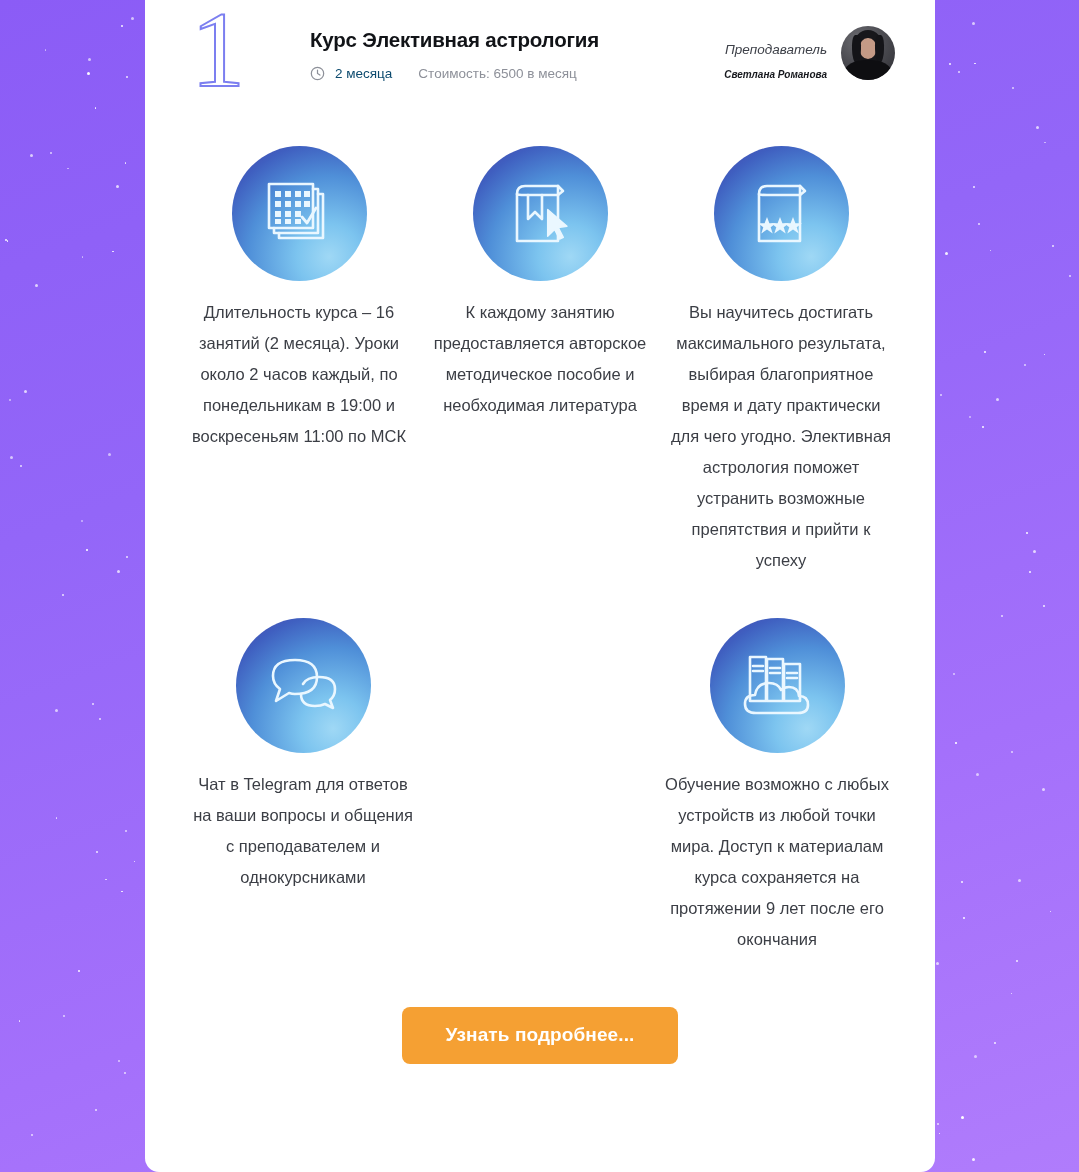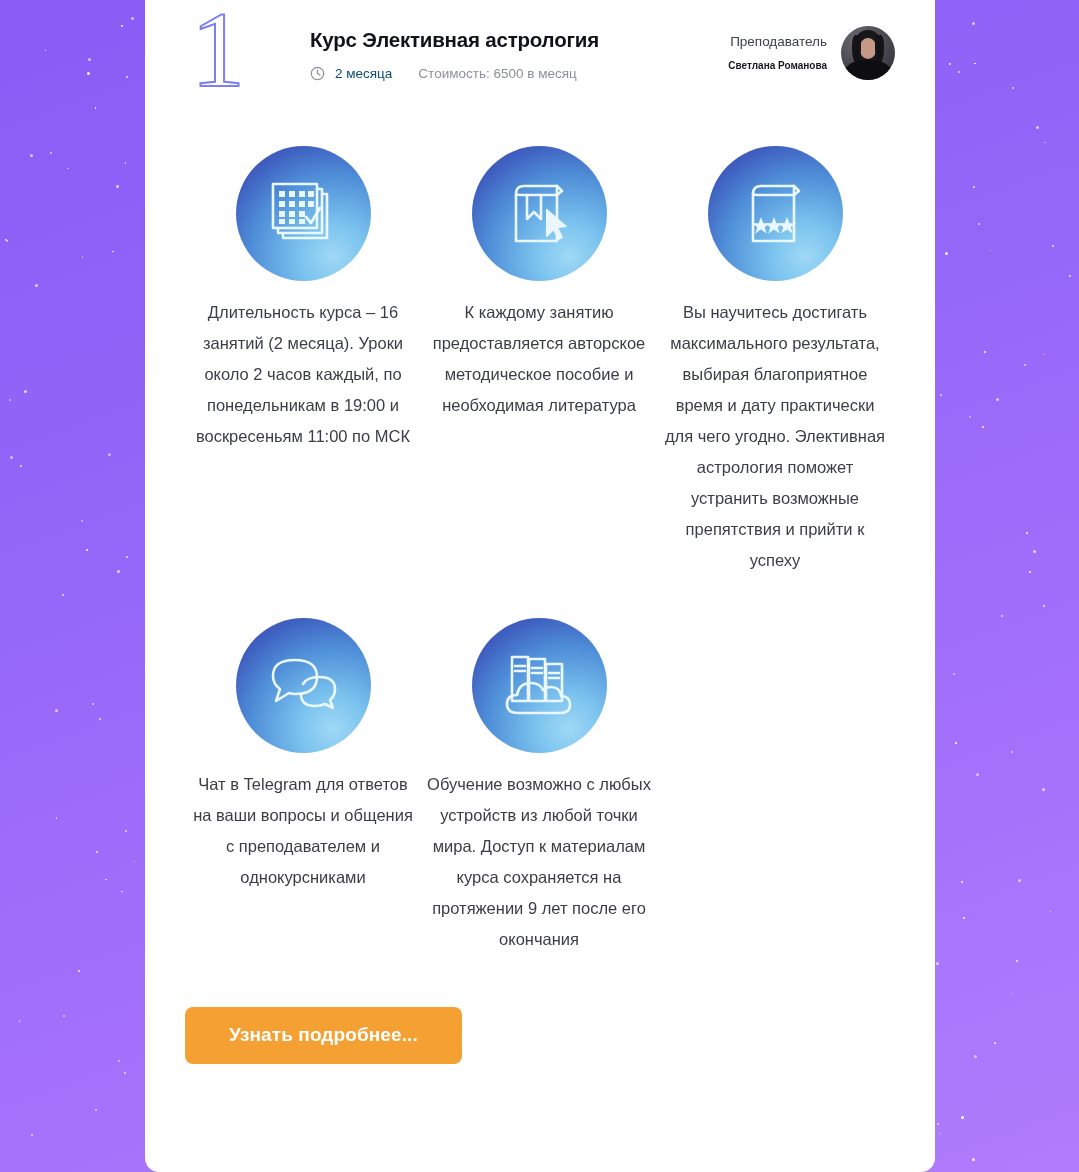"Преподаватель" .header-right { align-items: center -> flex-end; font-style: none -> italic }
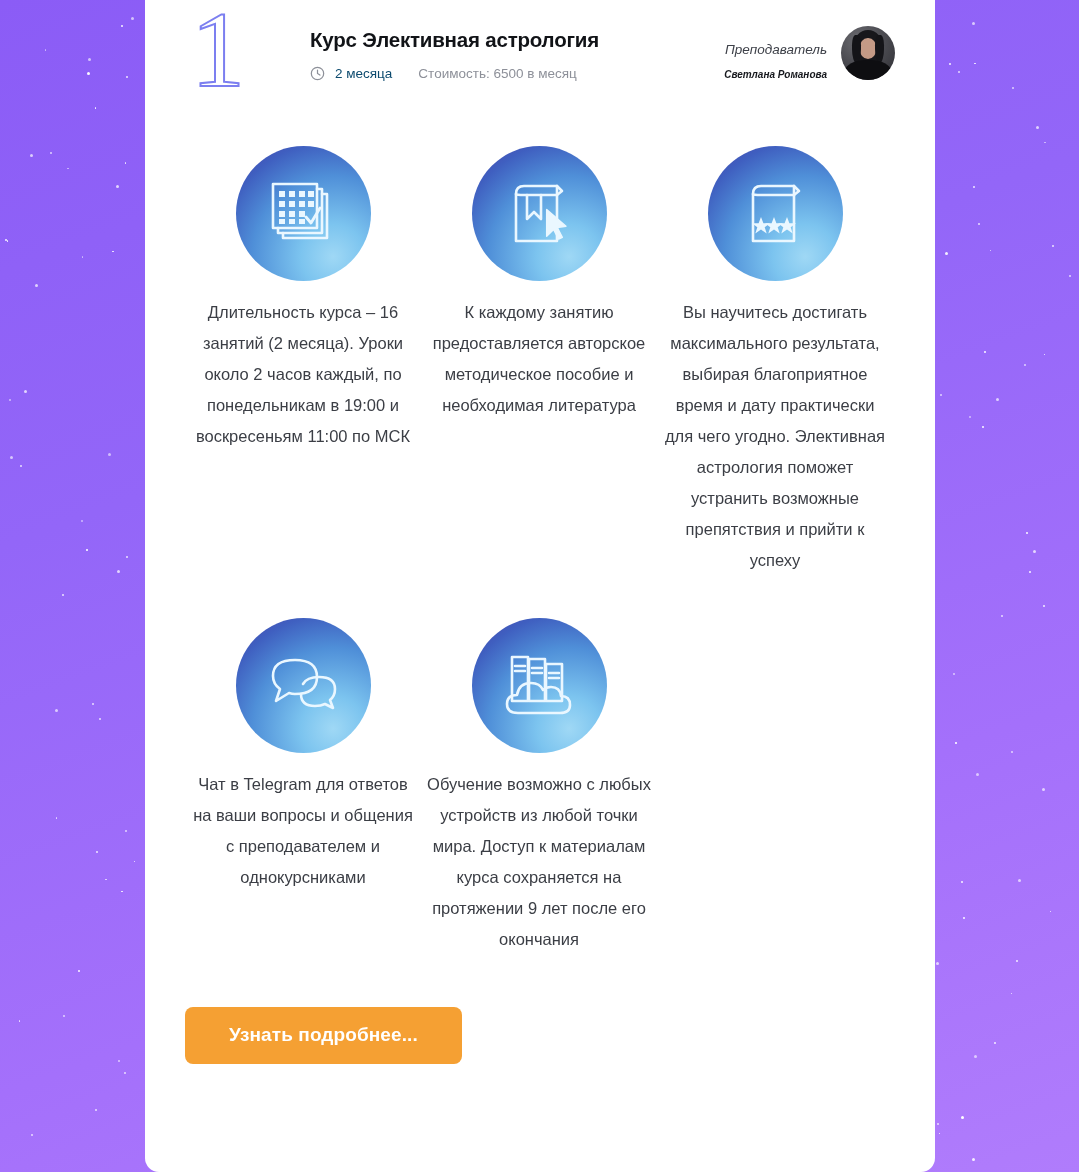"Длительность курса – 16 занятий" .feature-row { gap: none -> 13px; justify-content: none -> space-between }
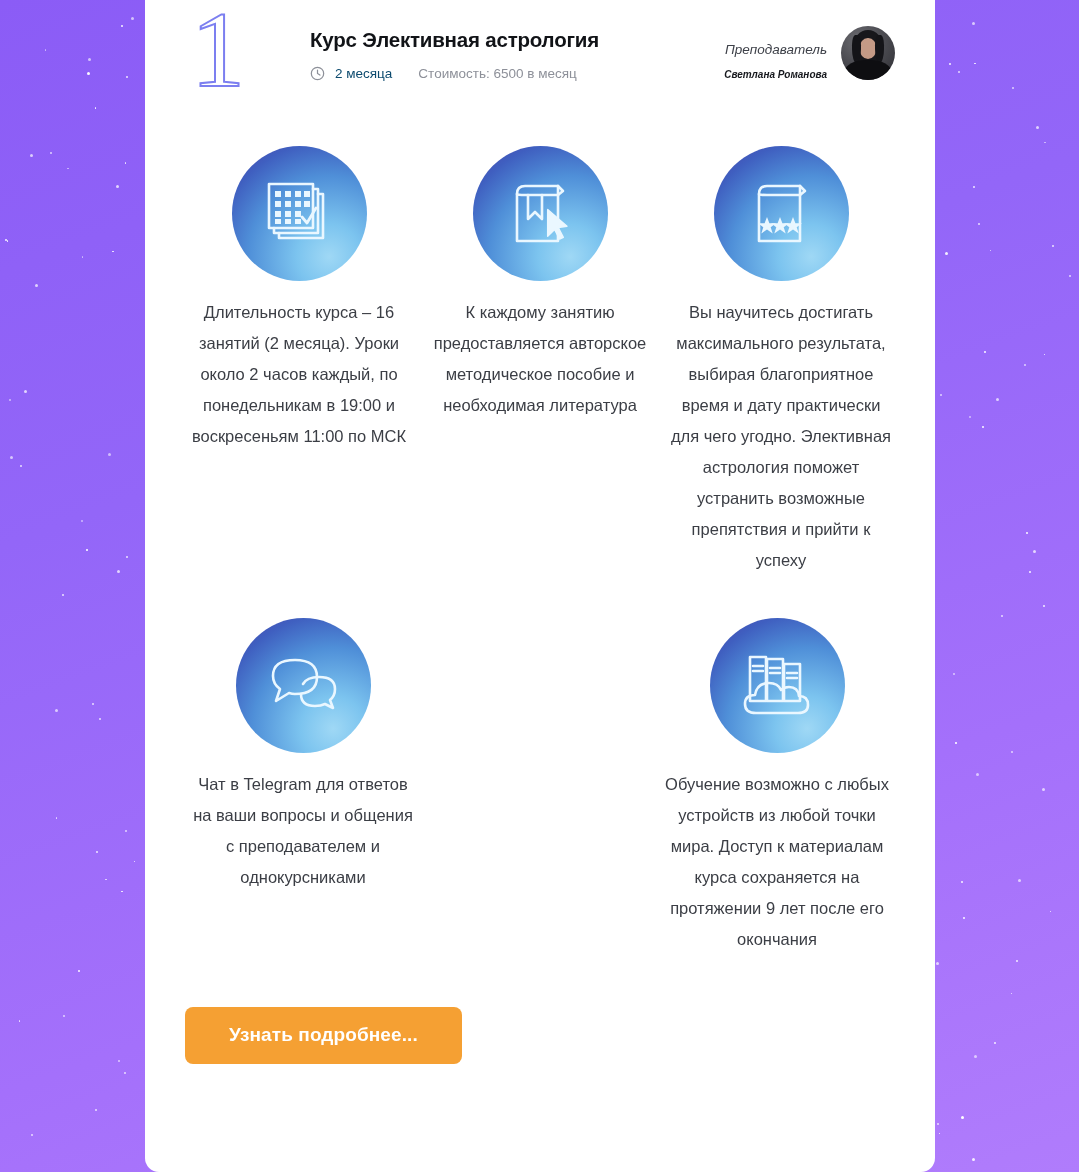"Узнать подробнее..." .cta-wrap { justify-content: none -> center }
